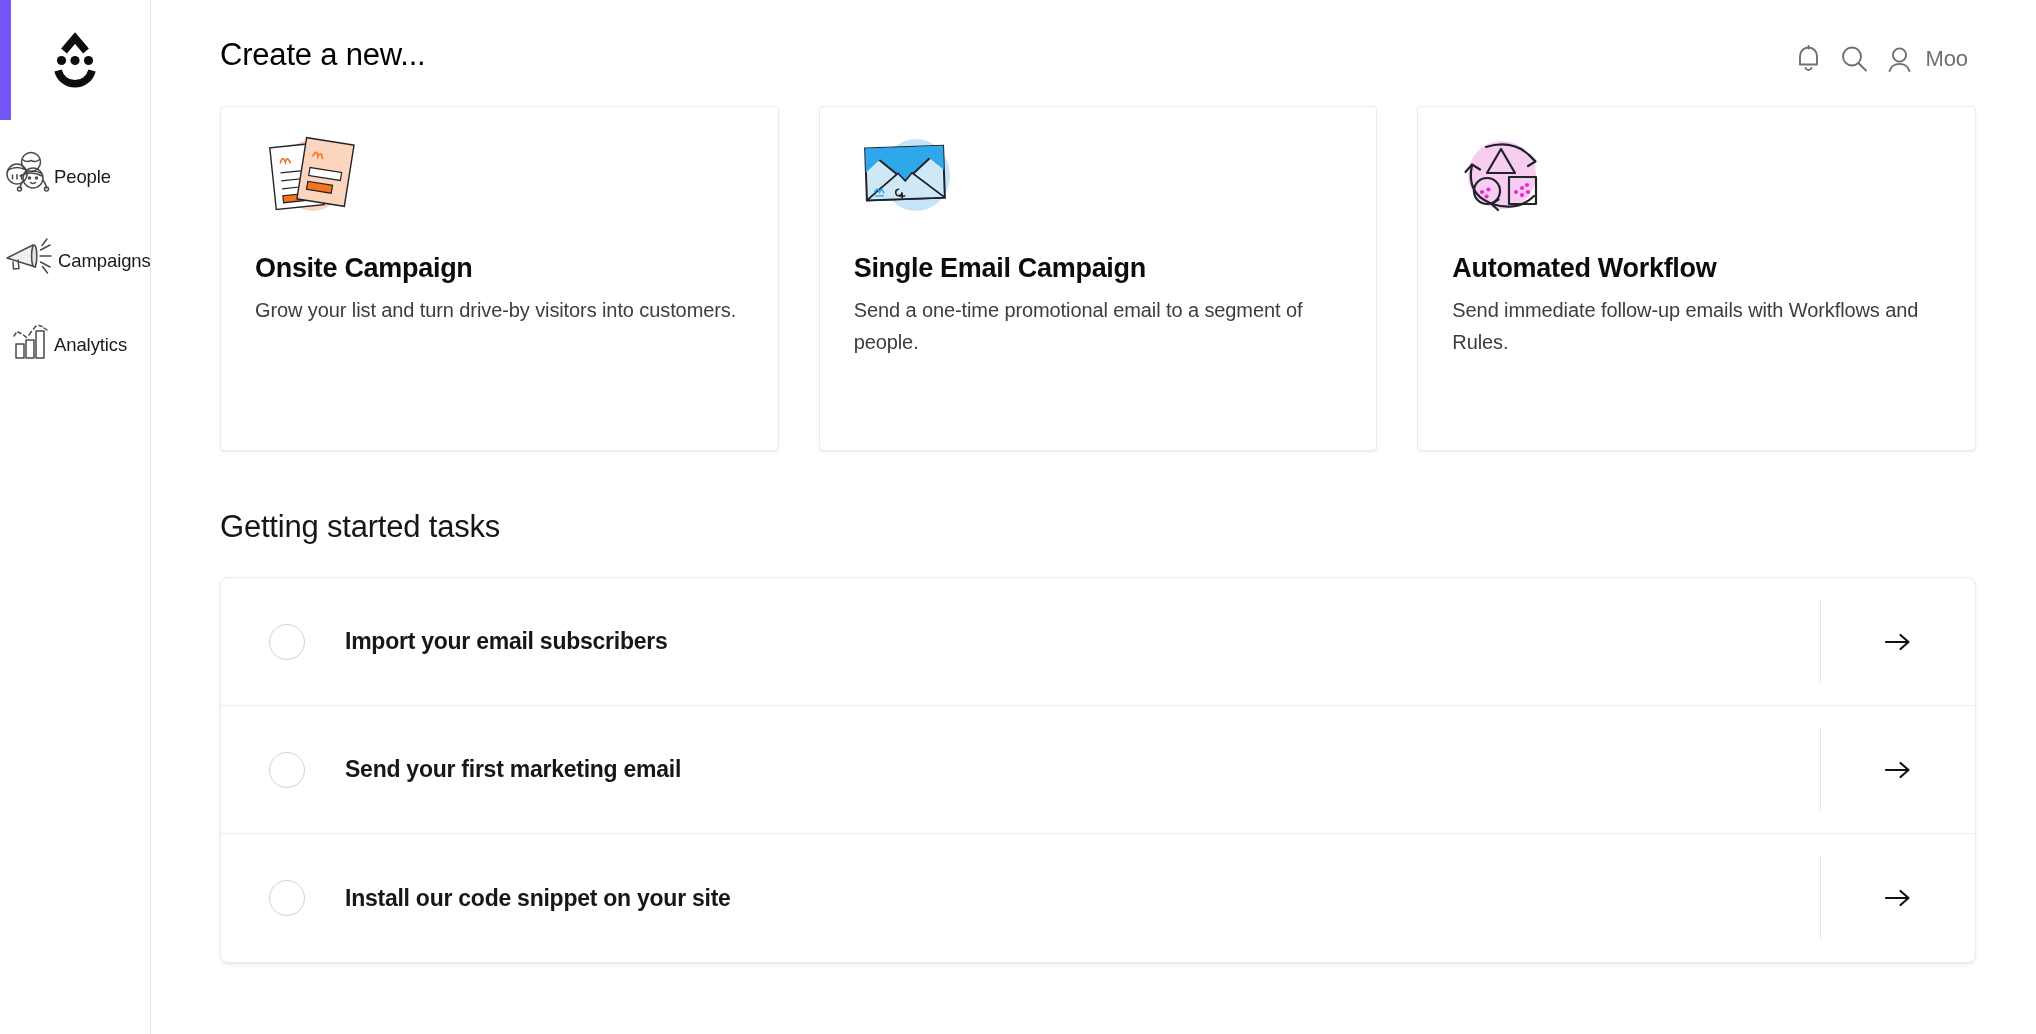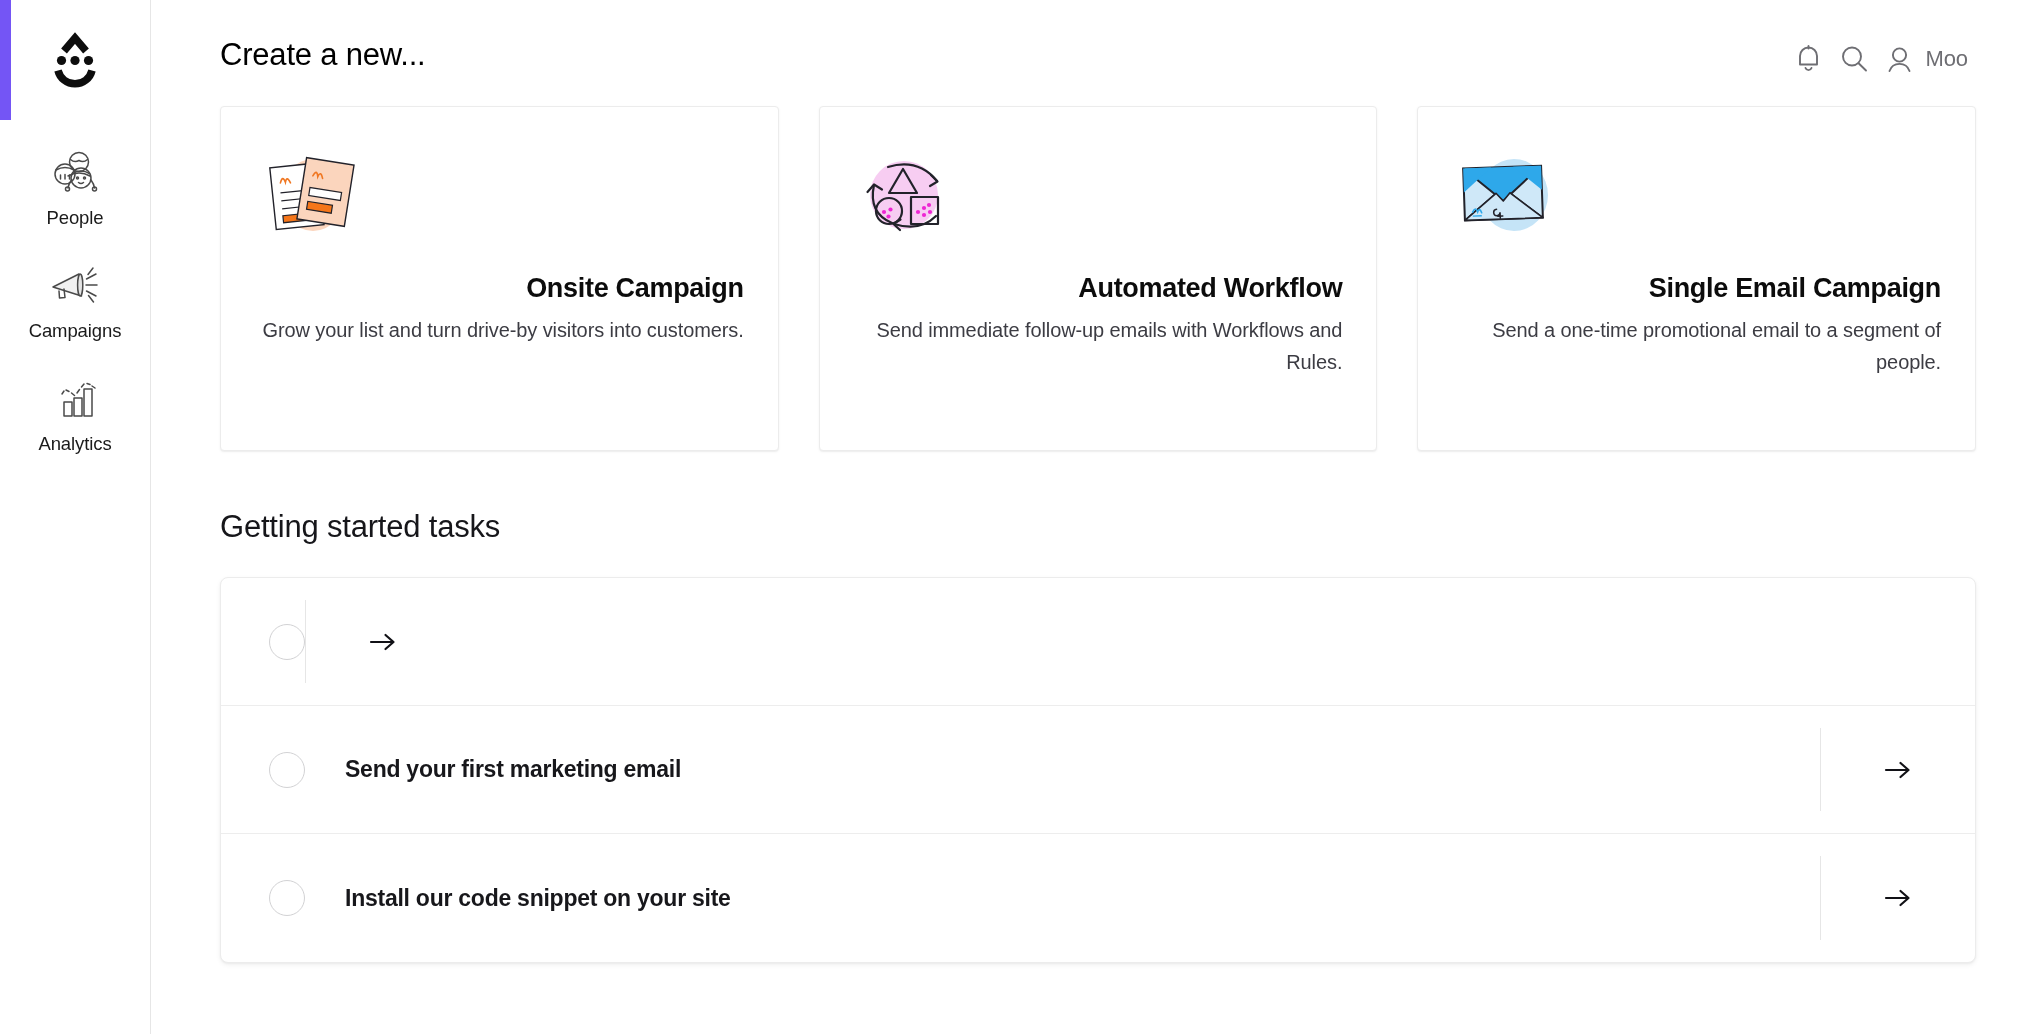"People" .nav-item { flex-direction: column -> row }
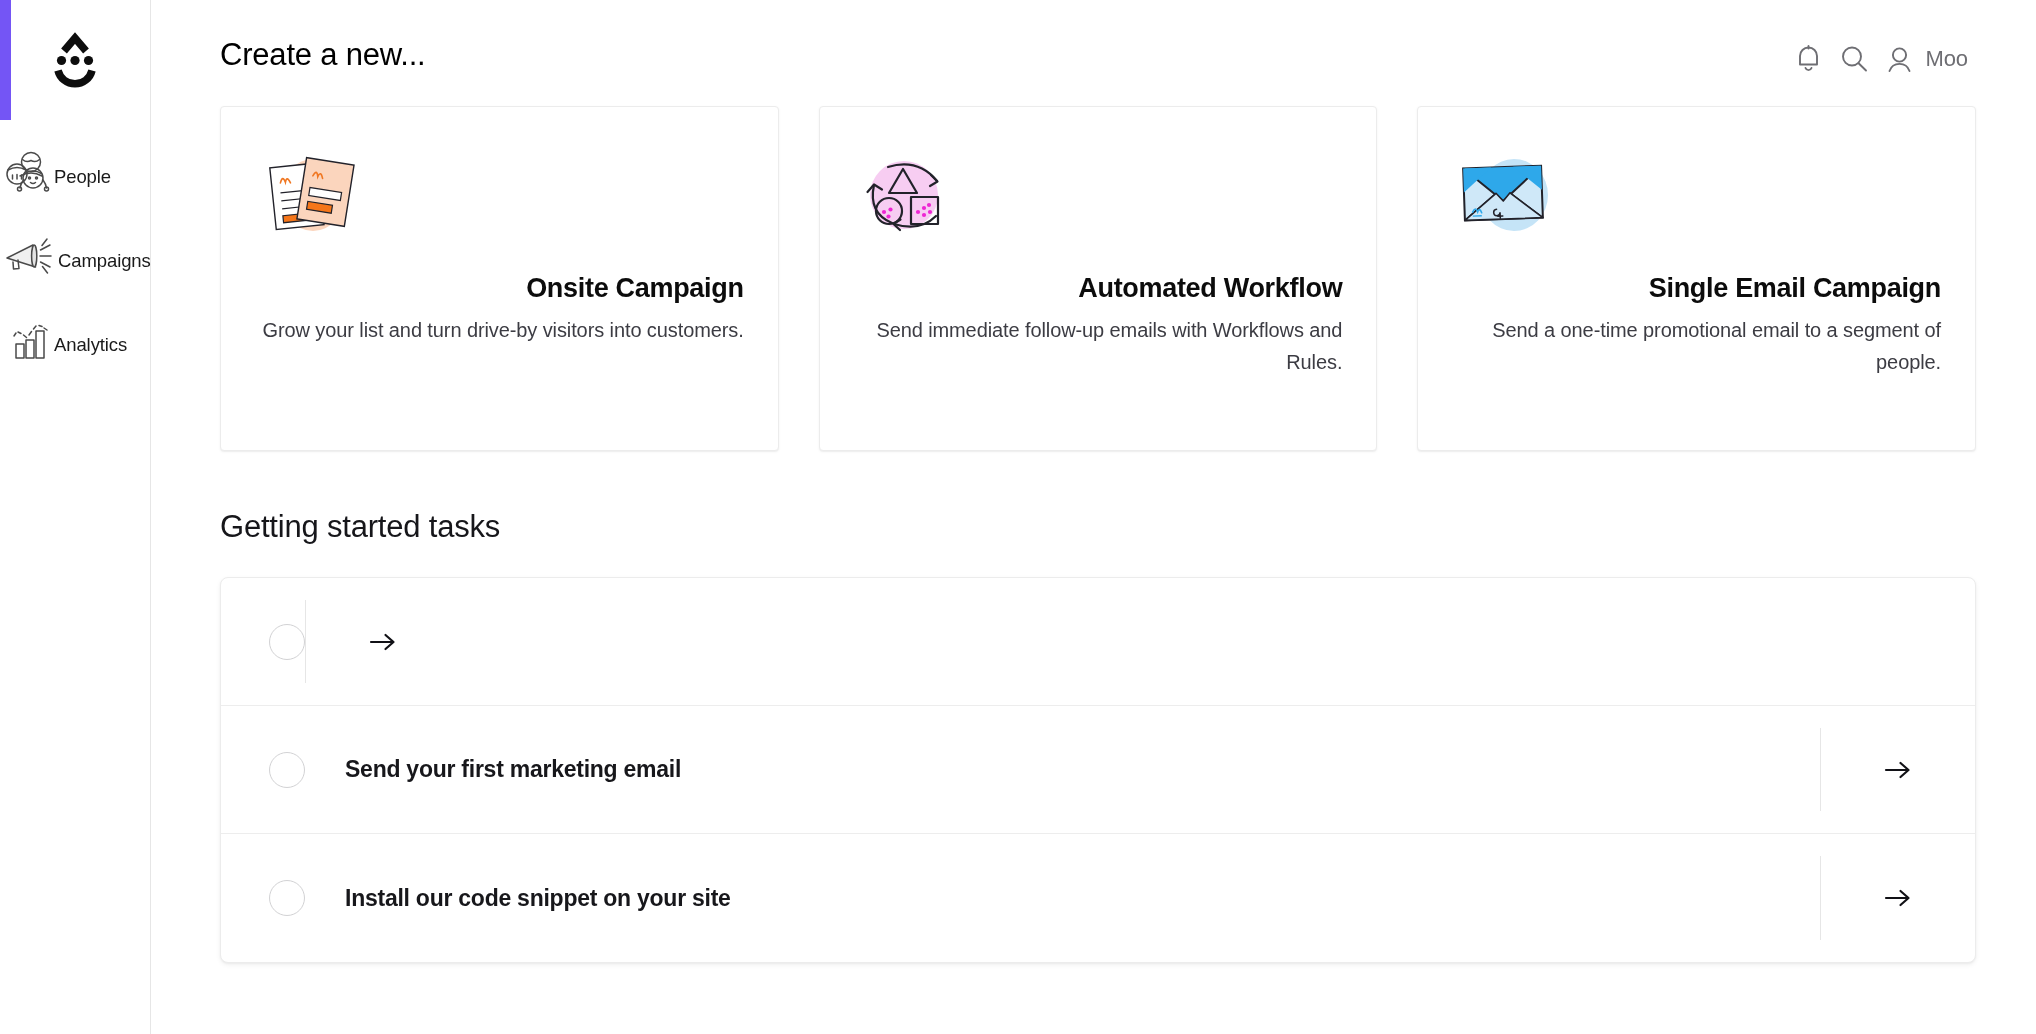"Onsite Campaign" .create-card { padding: 36px 34px 40px 34px -> 16px 34px 40px 34px; text-align: right -> none }
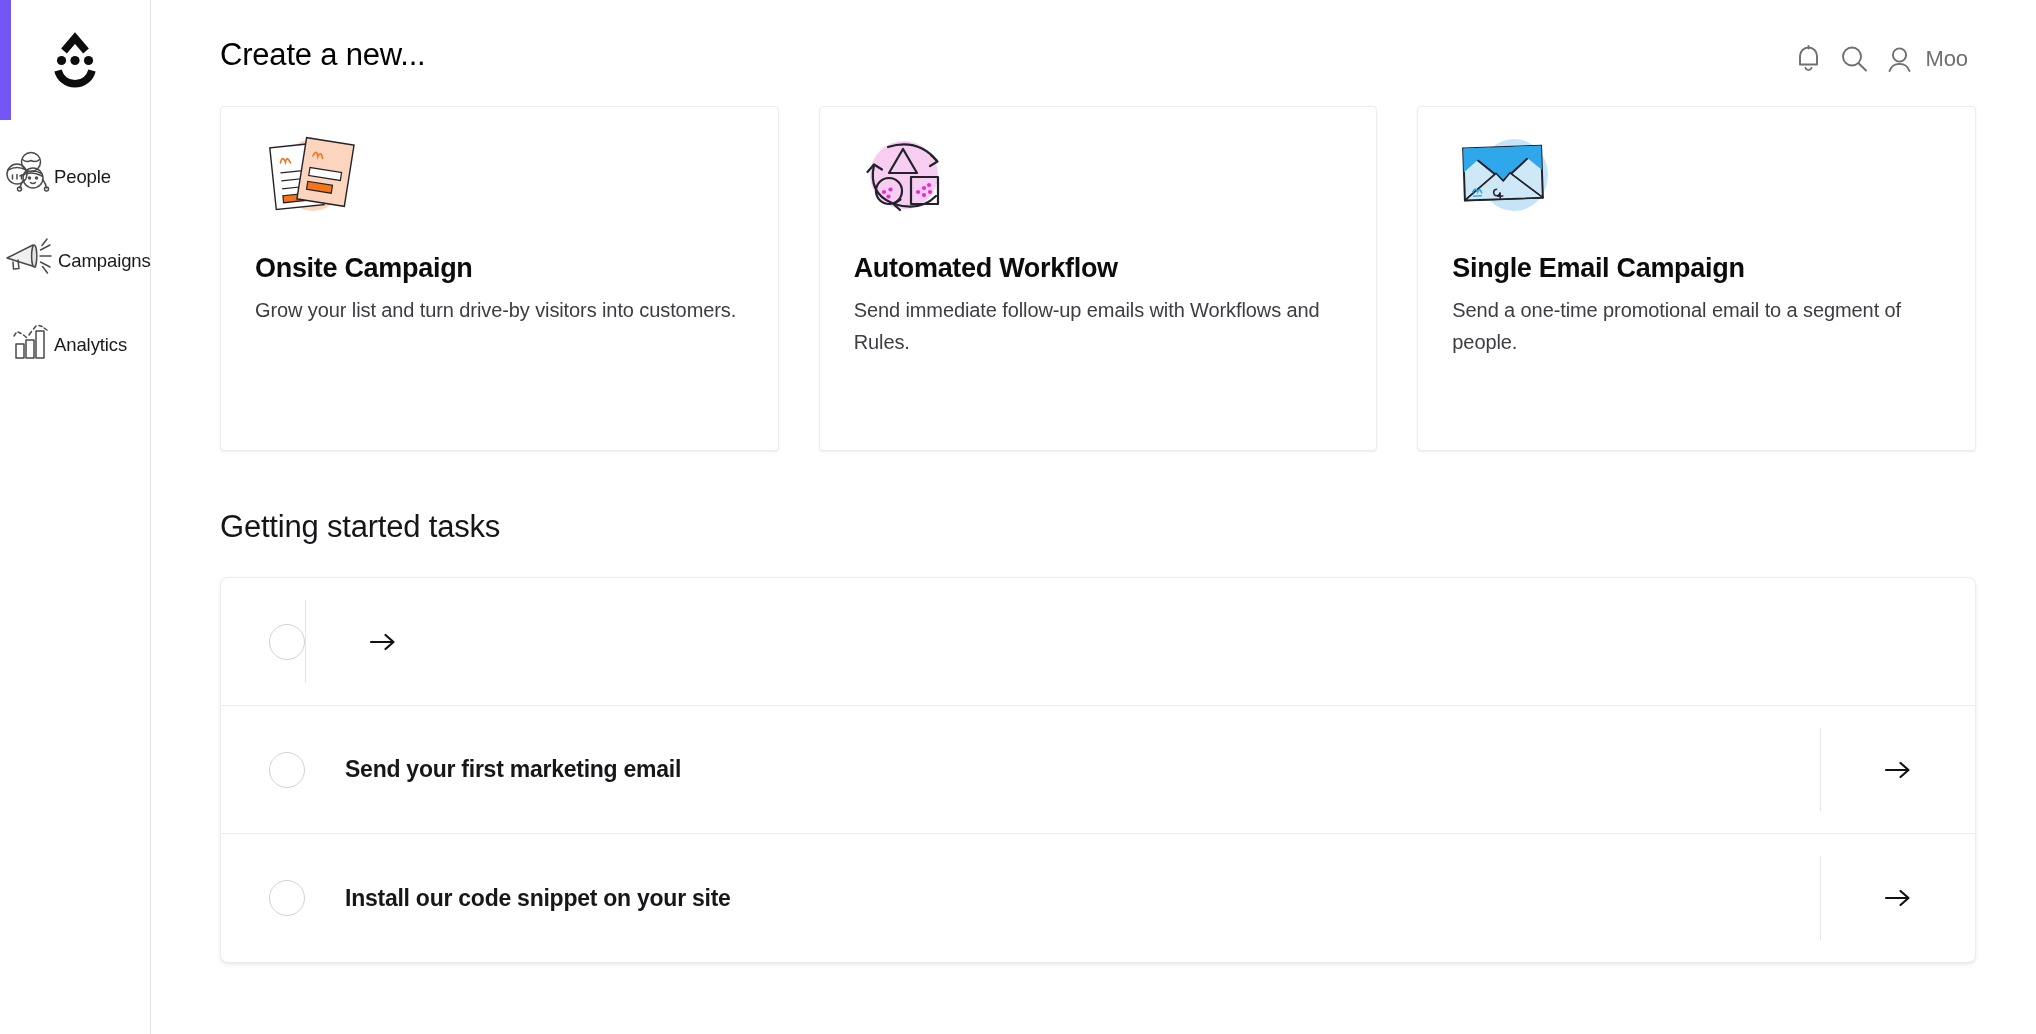"Automated Workflow" div.create-card { order: before "Single Email Campaign" -> after "Single Email Campaign" }
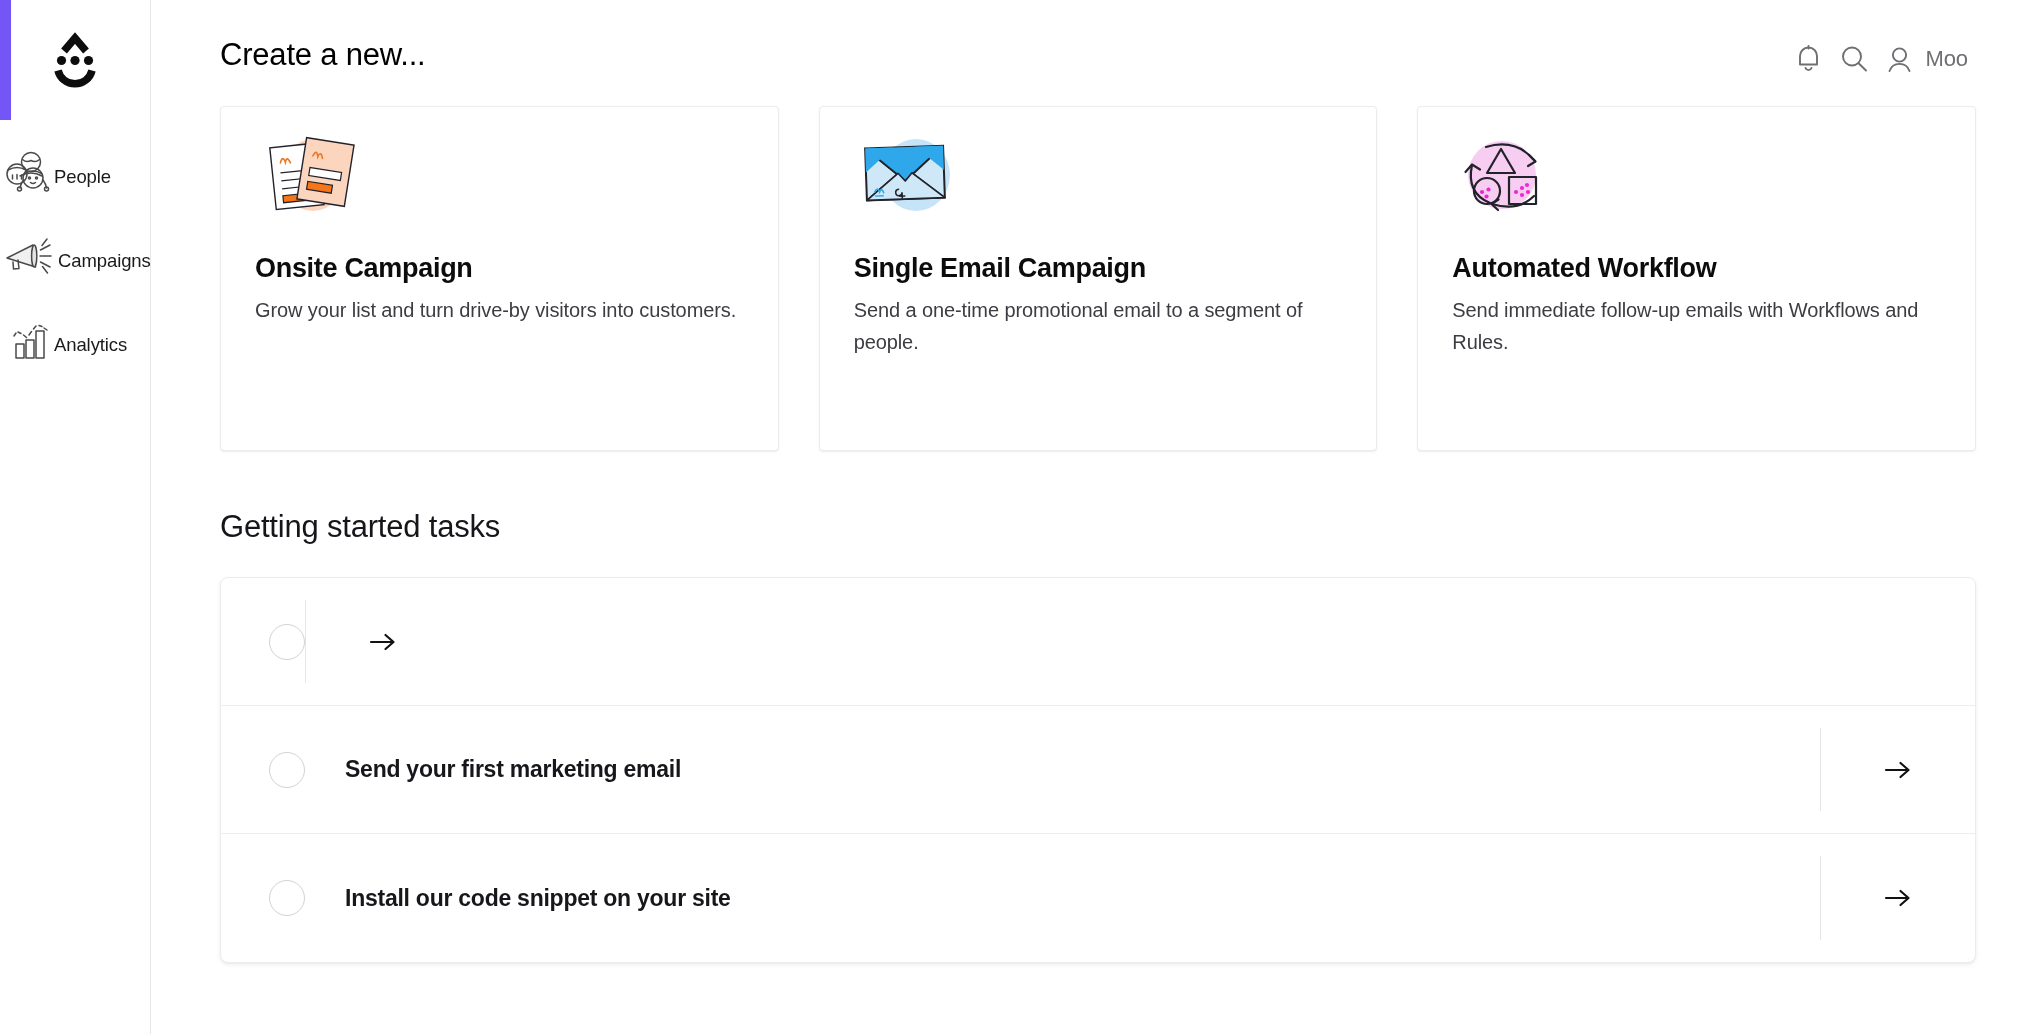"Import your email subscribers" span.task-label { html: none -> <span>Import your email subscribers</span> }
